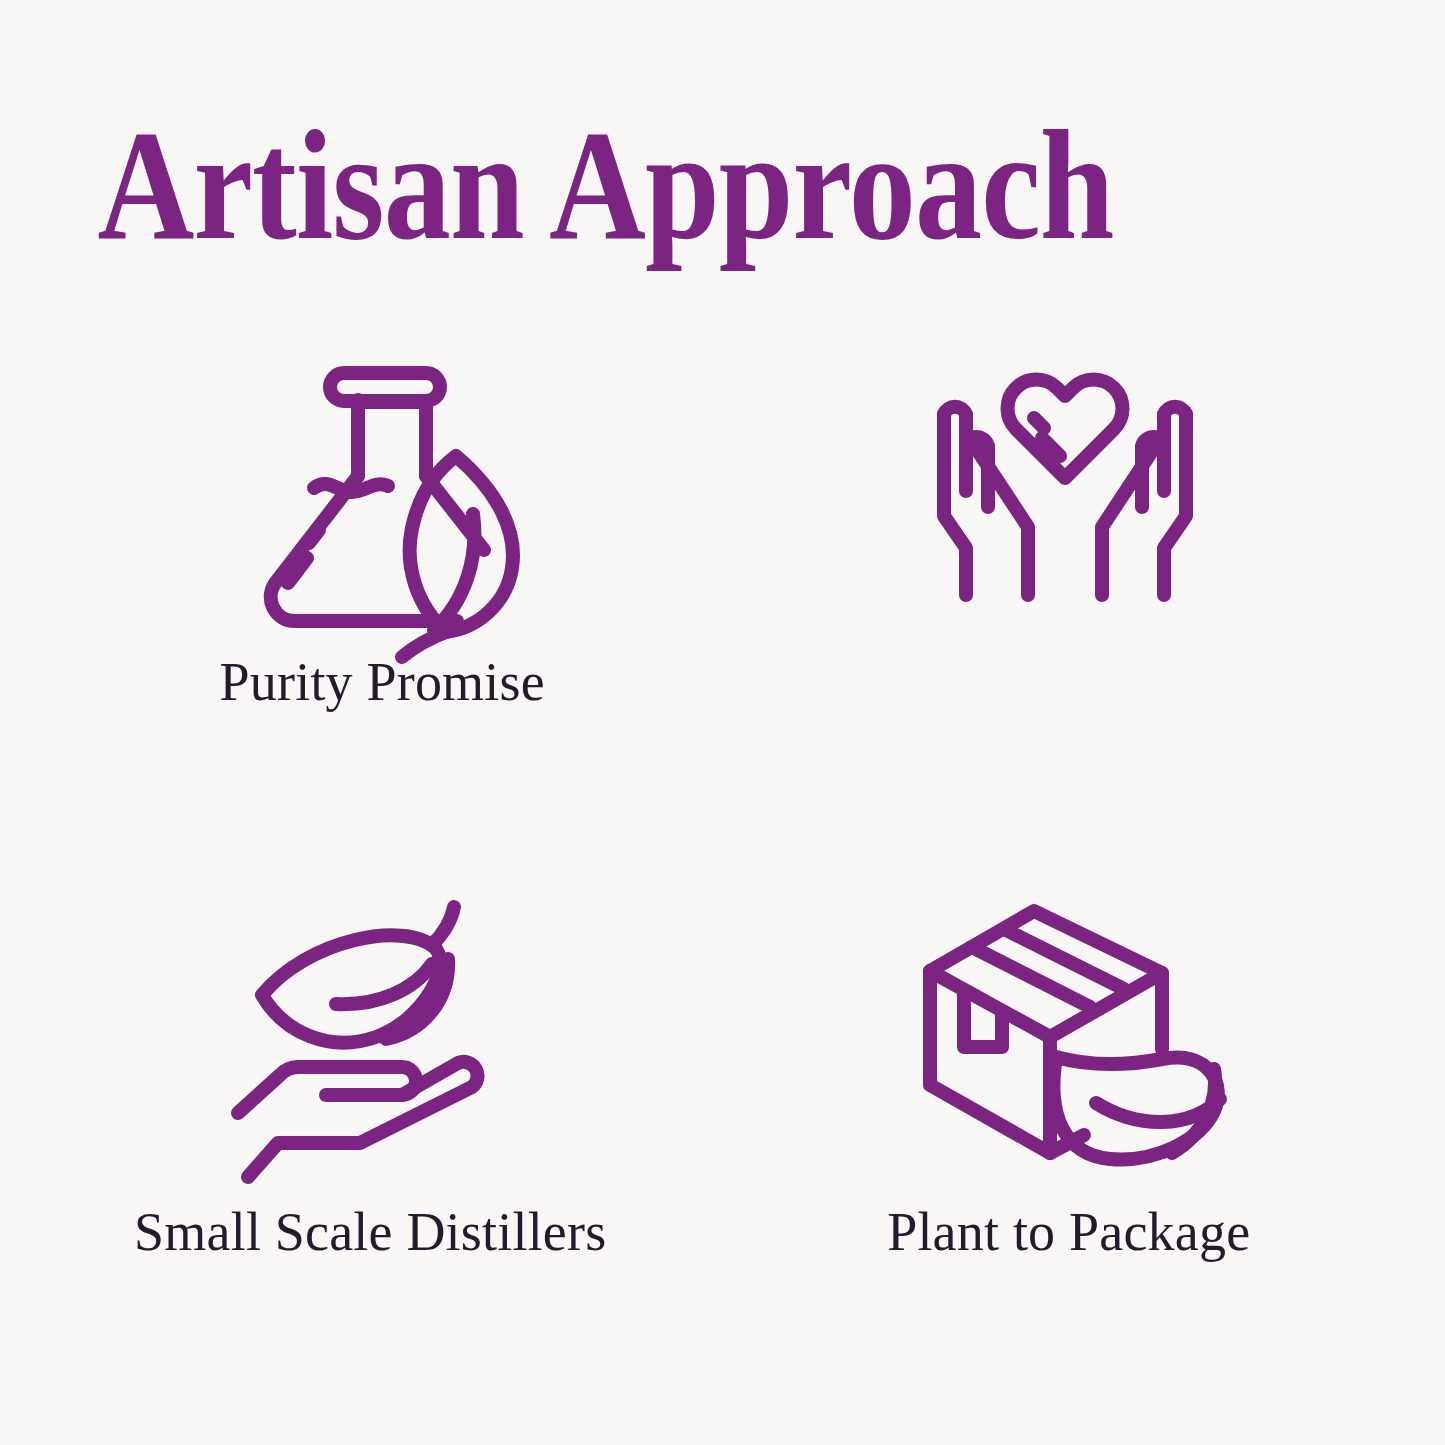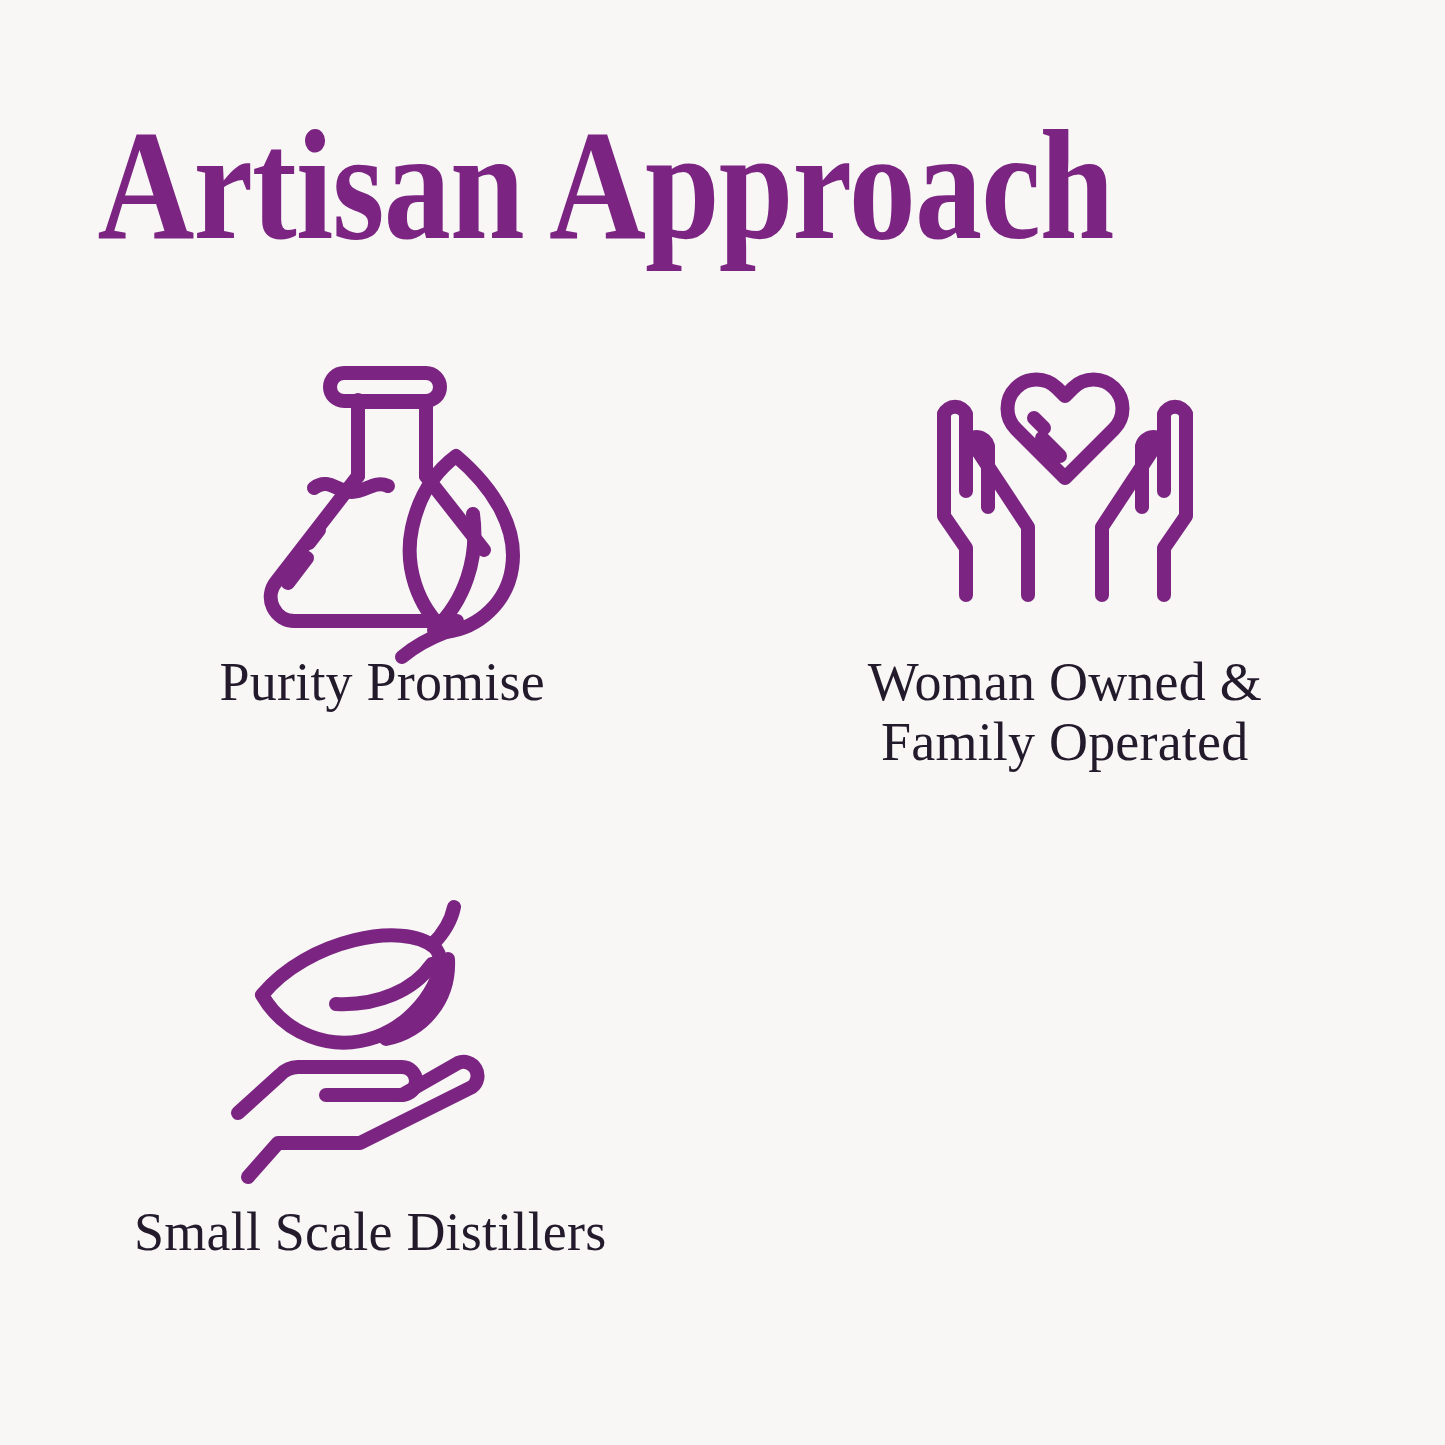"Woman Owned &" div.label { html: <div>Woman Owned &amp; Family Operated</div> -> none }
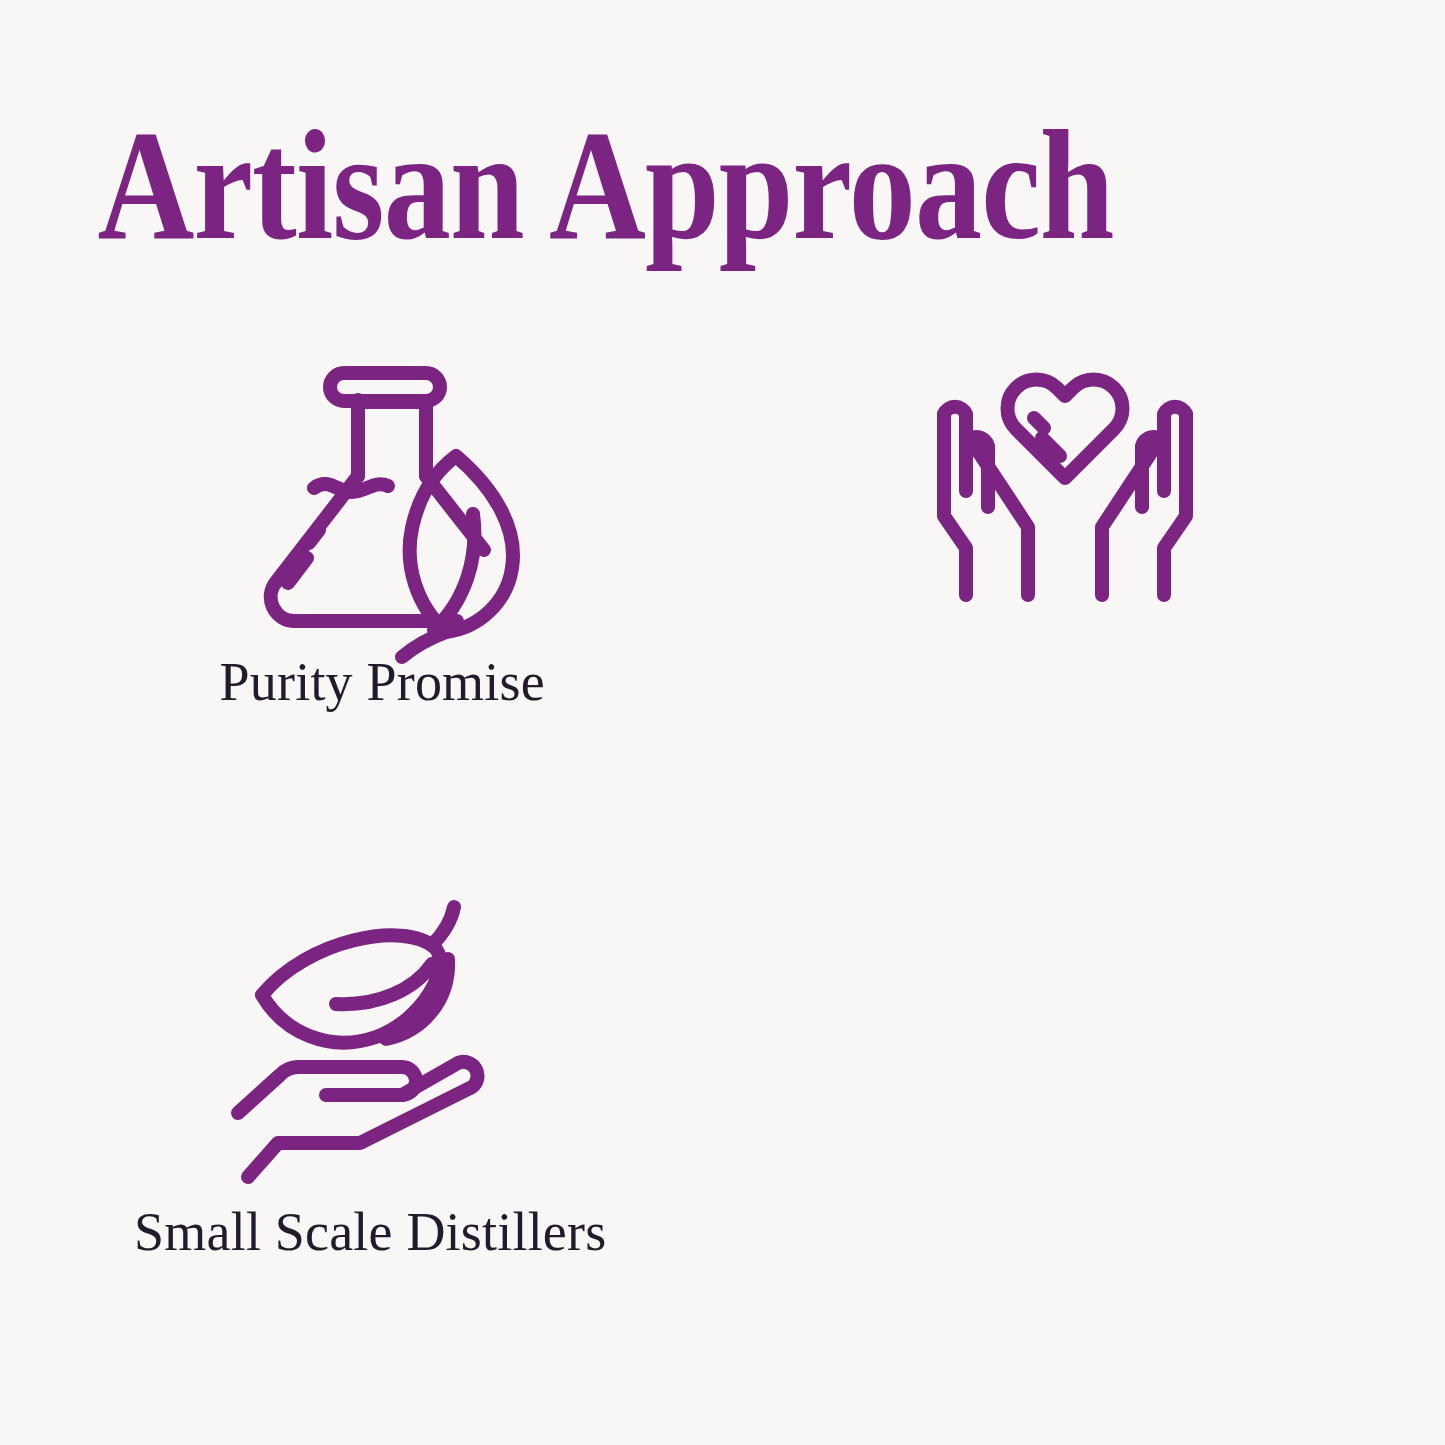"Plant to Package" div.cell { html: none -> <div> <div> <svg> <path></path> <path></path> <path></path> <path></path> <path></path> <path></path> <path></path> <path></path> <path></path> <path></path> <path></path> </svg> </div> <div>Plant to Package</div> </div> }
